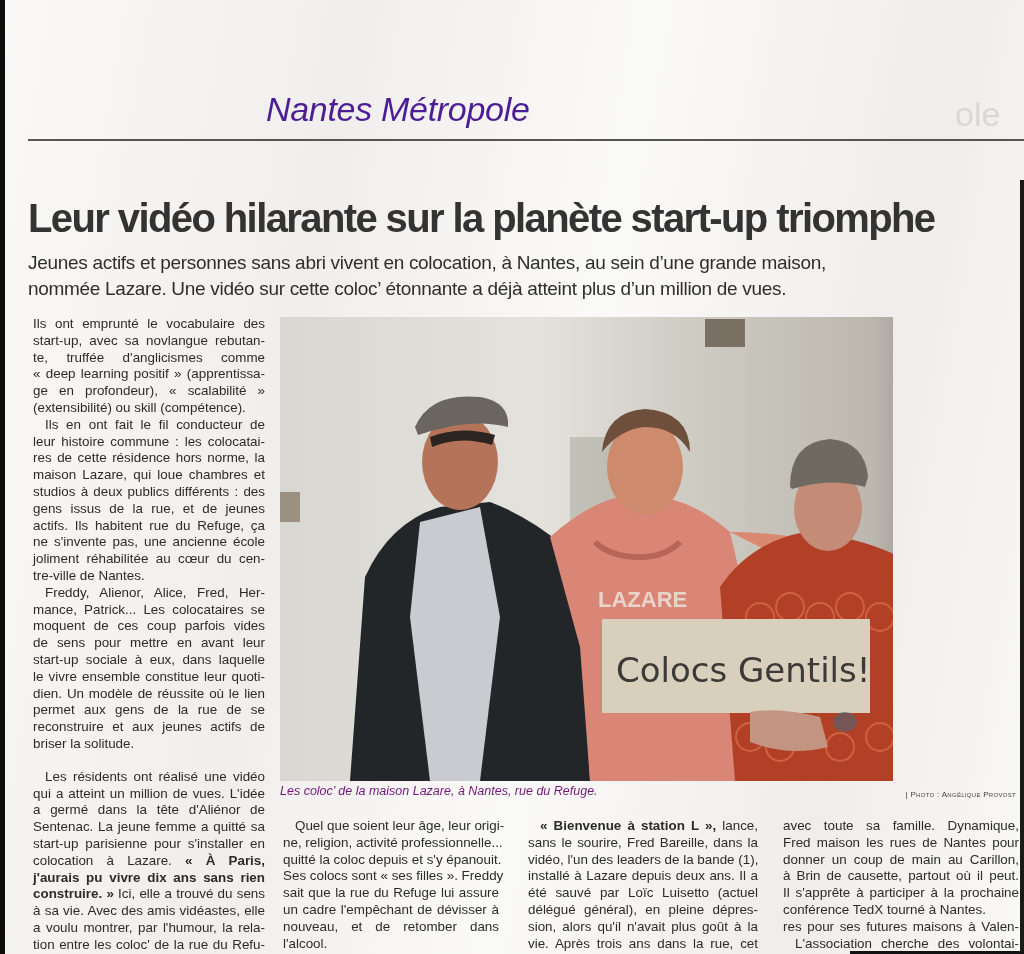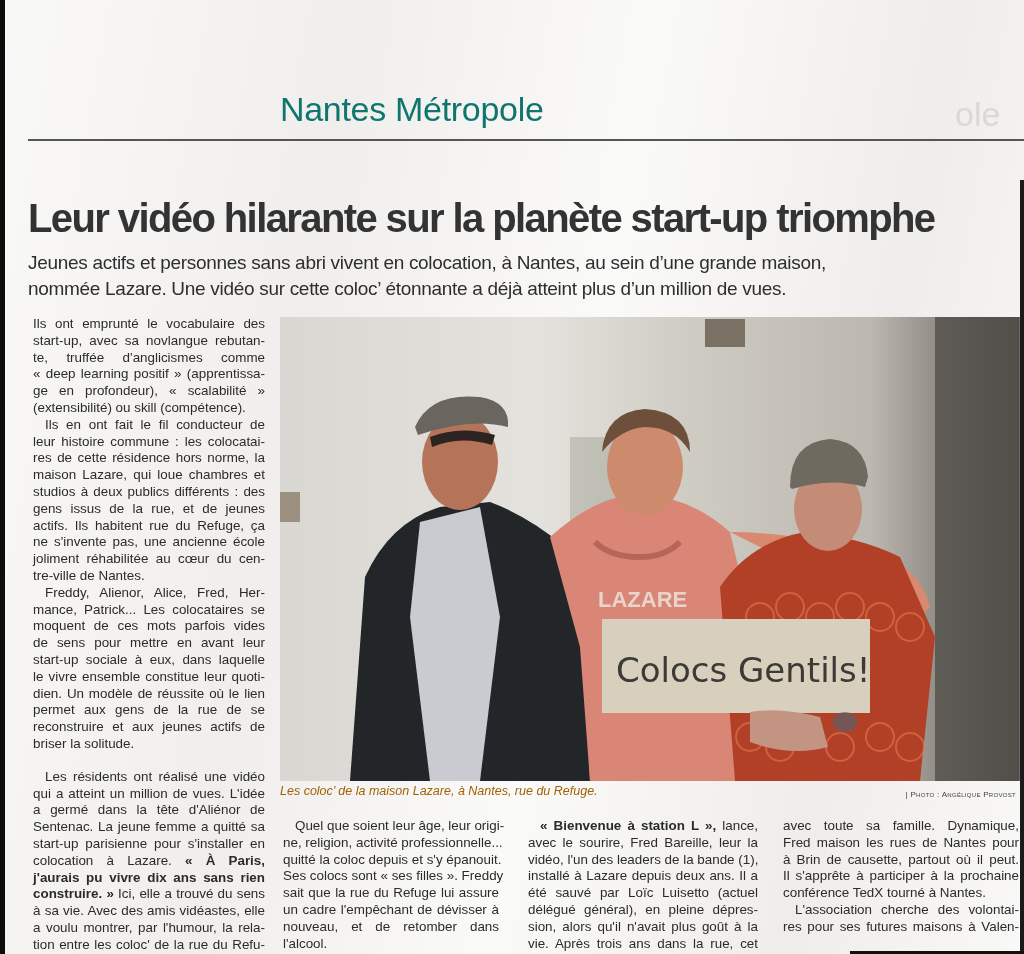"Nantes Métropole" .section-title { color: #0f766e -> #4c1d95; font-style: none -> italic; left: 280px -> 266px }
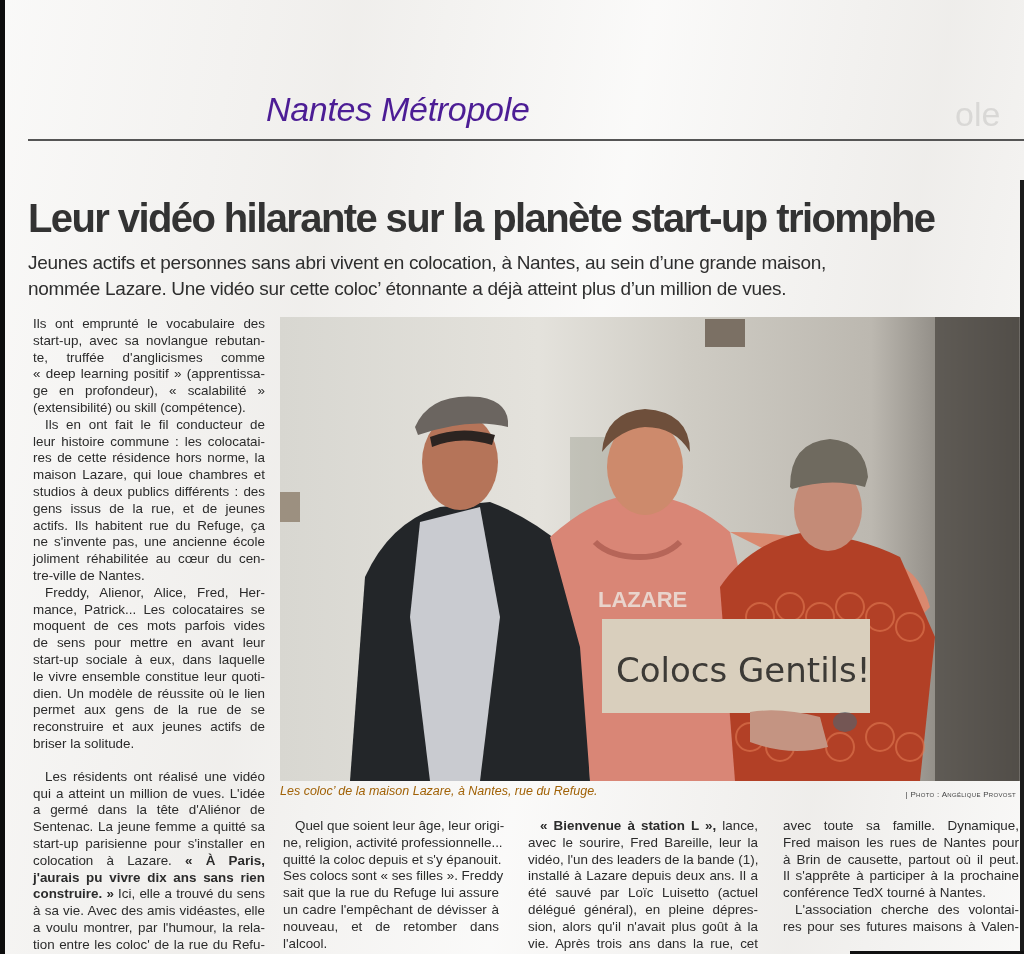"LAZARE" .photo { width: 740px -> 613px }
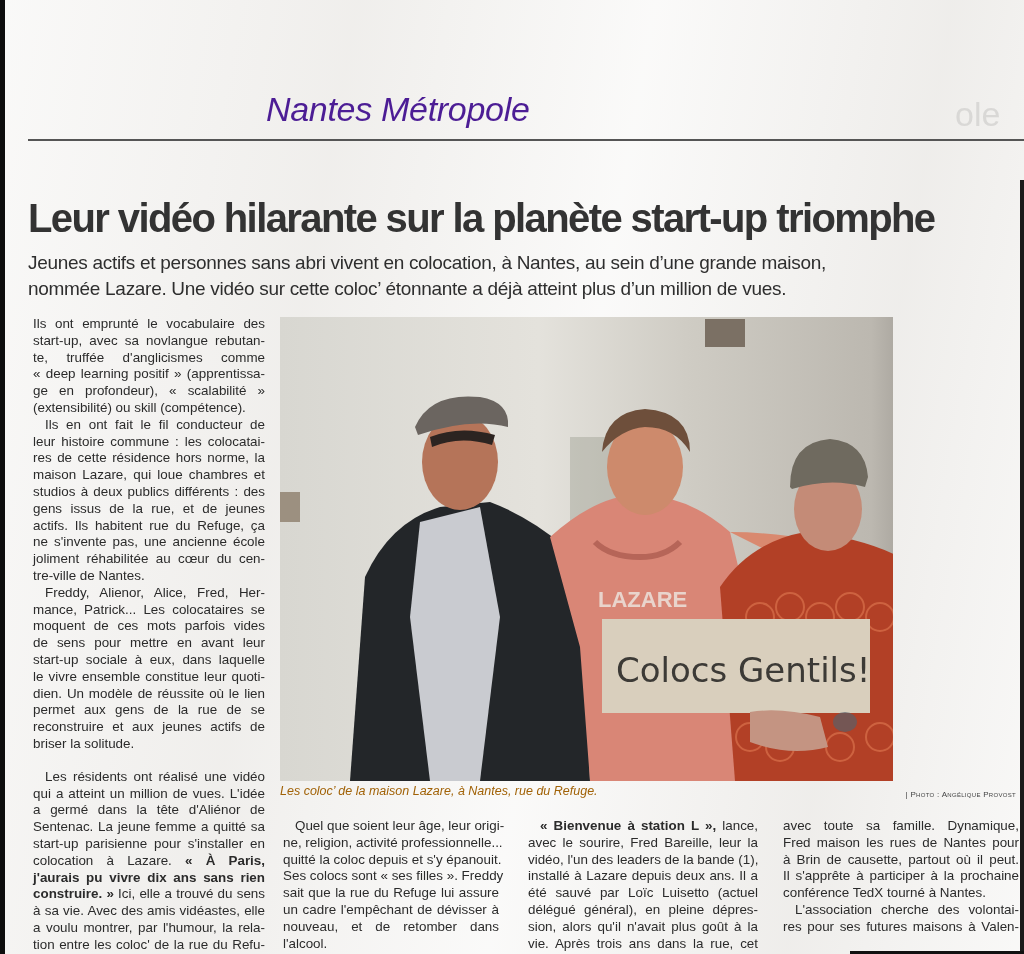"moquent de ces mots parfois" span.ln { text: mots -> coup }
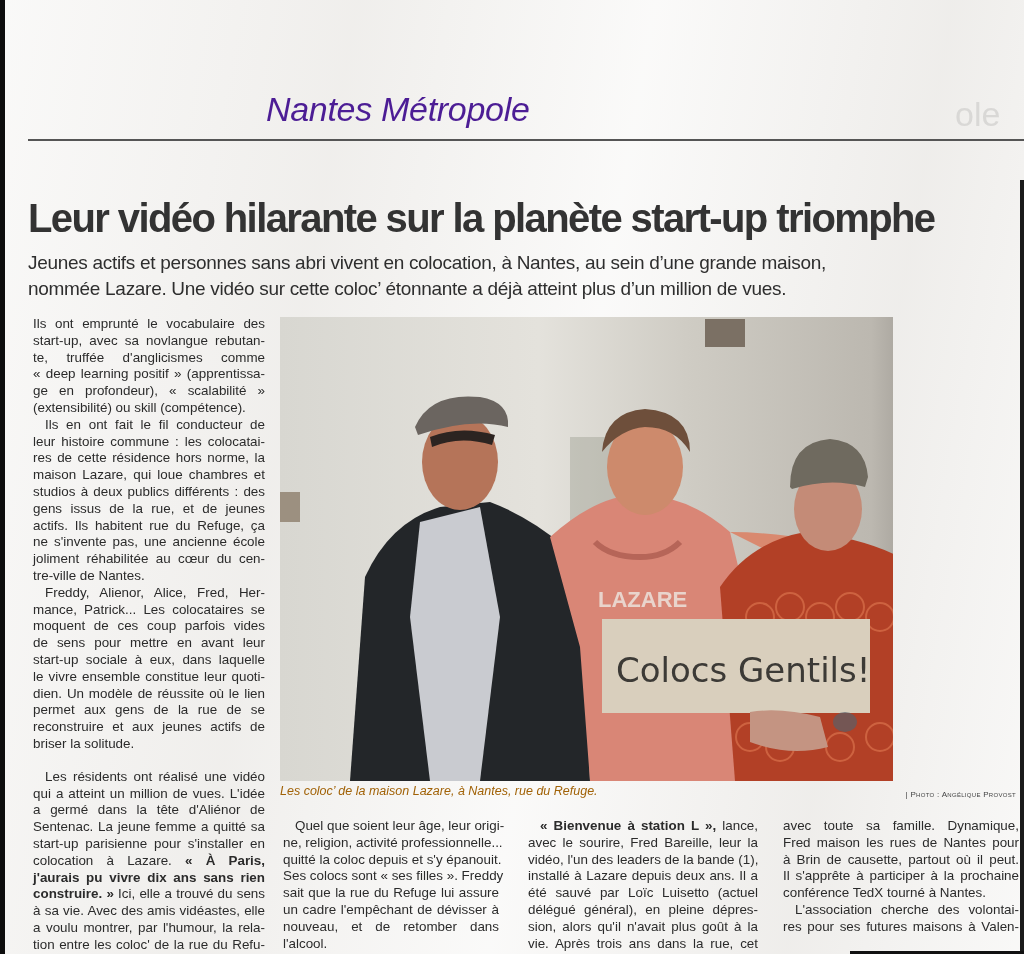"Les coloc’ de la maison" .caption { color: #a16207 -> #701a75 }
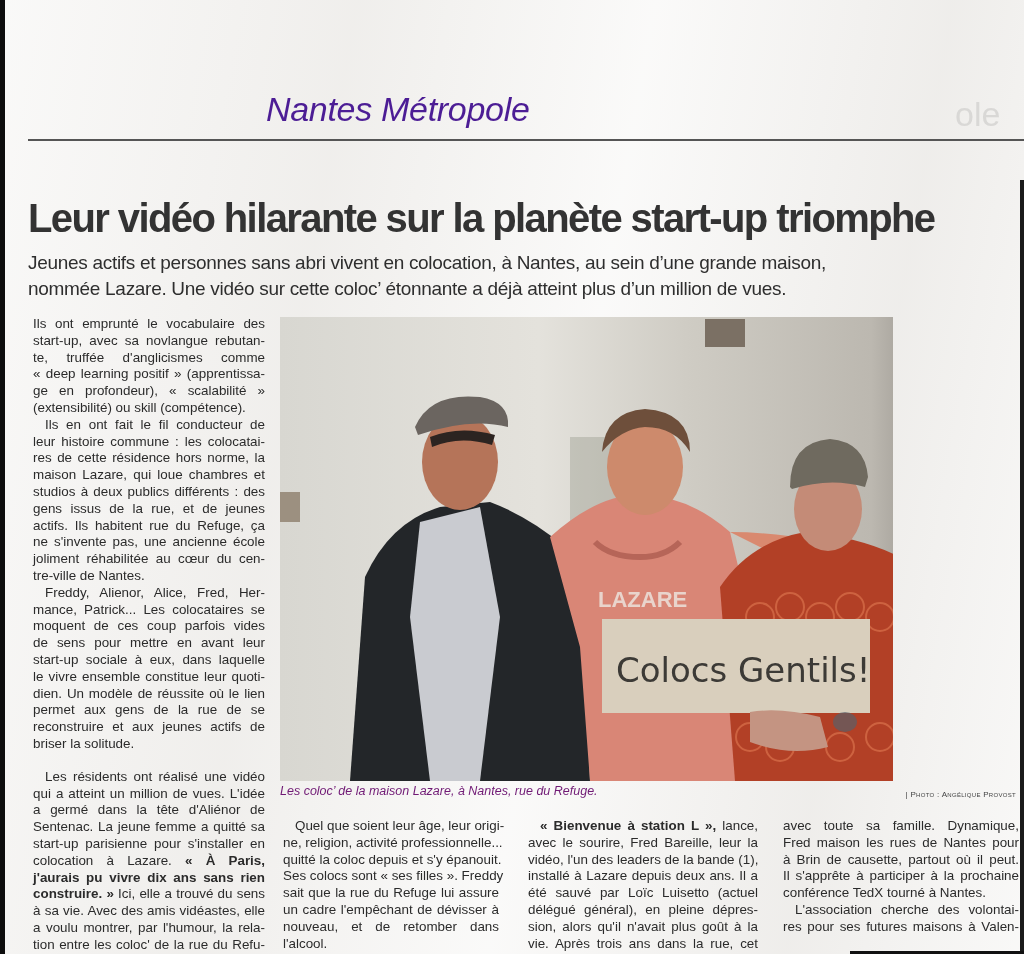"avec le sourire, Fred Bareille," span.ln { text: avec le sourire, Fred Bareille, leur -> sans le sourire, Fred Bareille, dans }
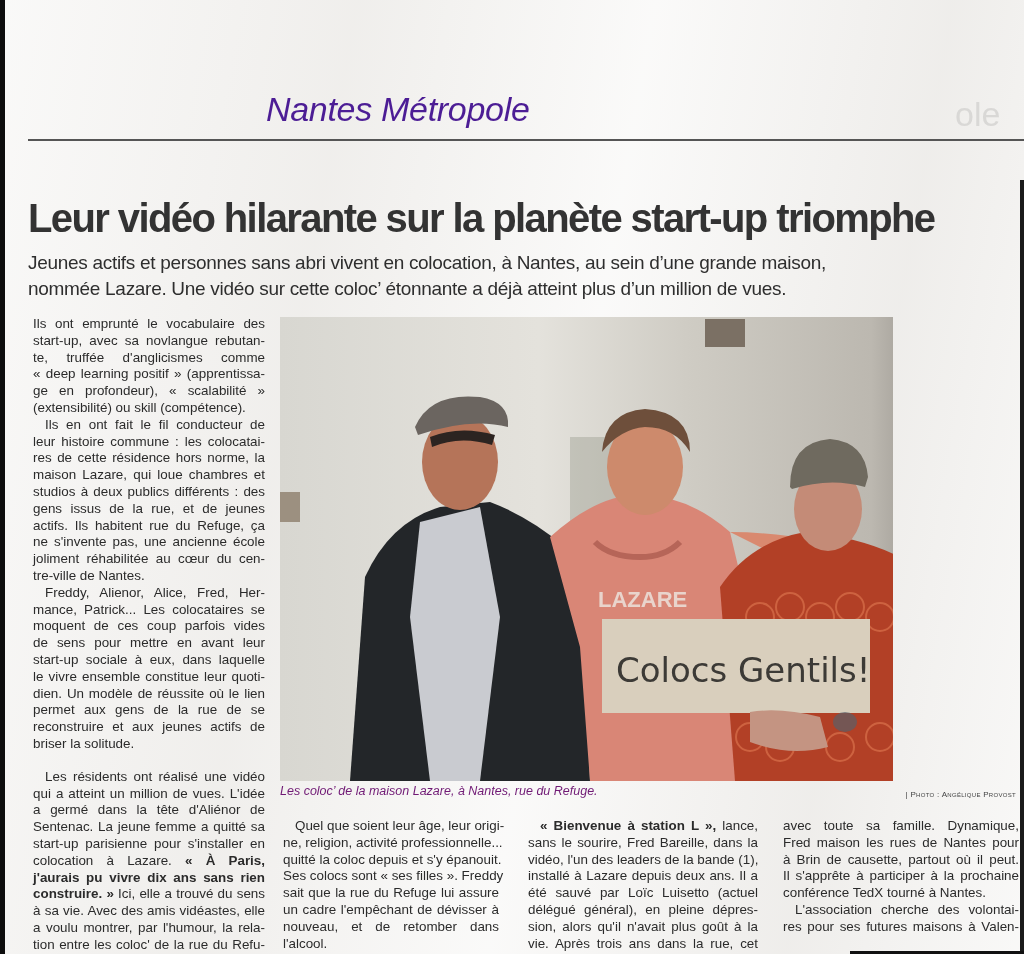"donner un coup de main" span.ln { html: none -> <span>donner un coup de main au Carillon,</span> }
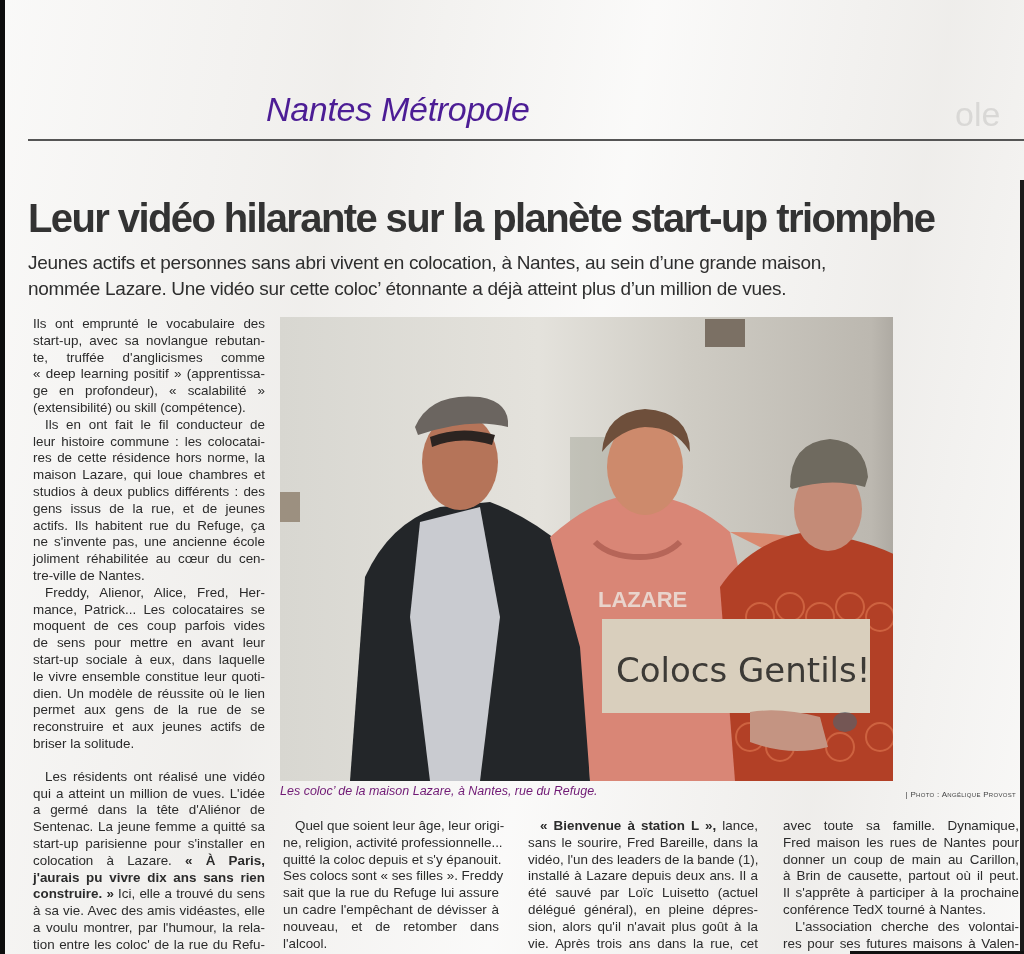"L'association cherche des volontai-" span.ln { order: before "res pour ses futures maisons" -> after "res pour ses futures maisons" }
